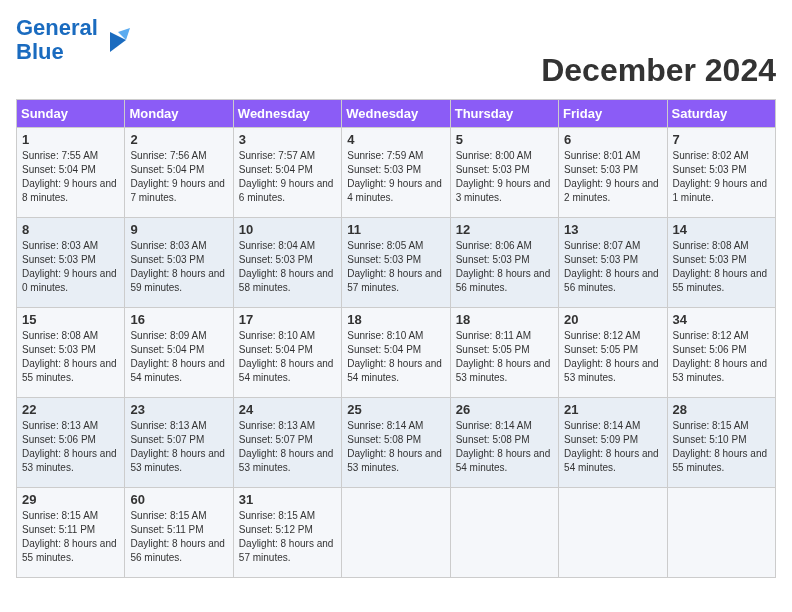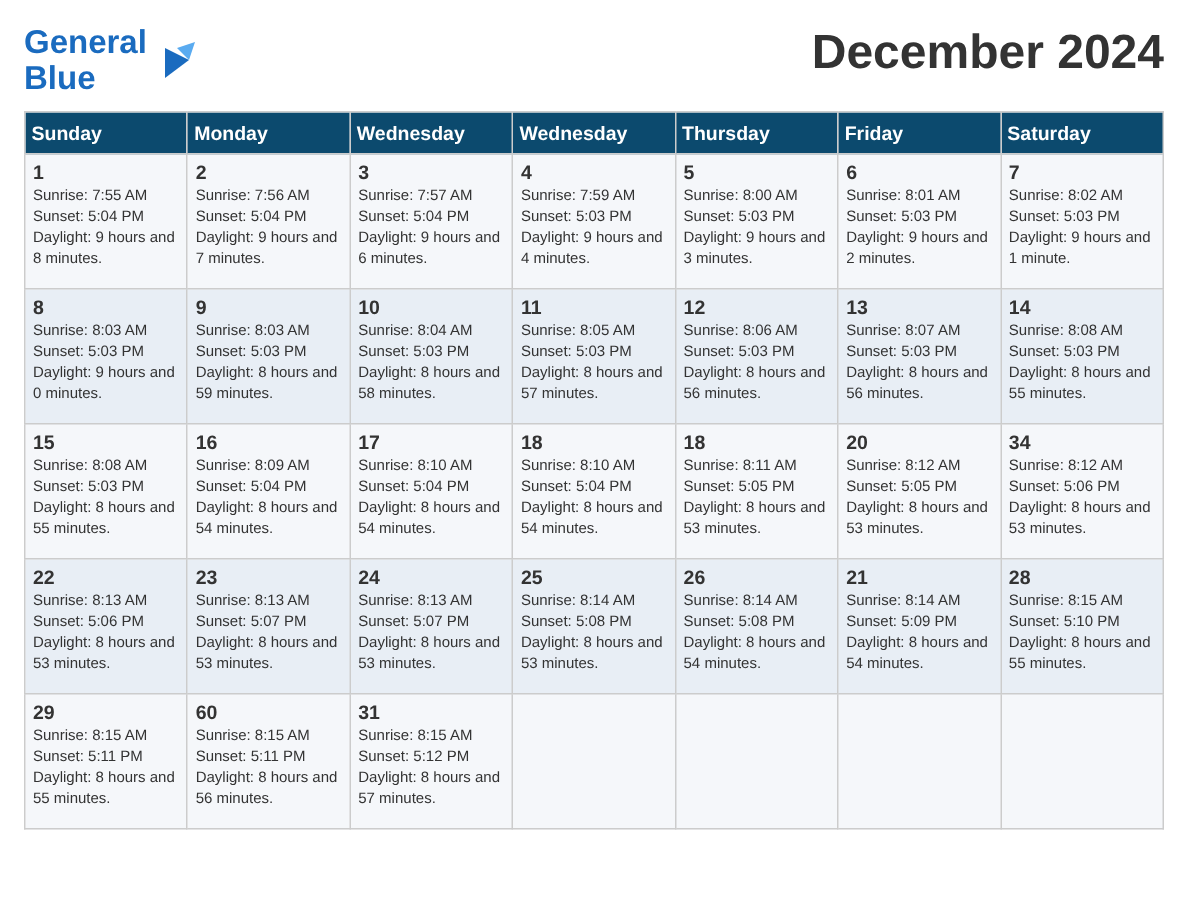"December 2024" .title-block { margin-top: none -> 36px }
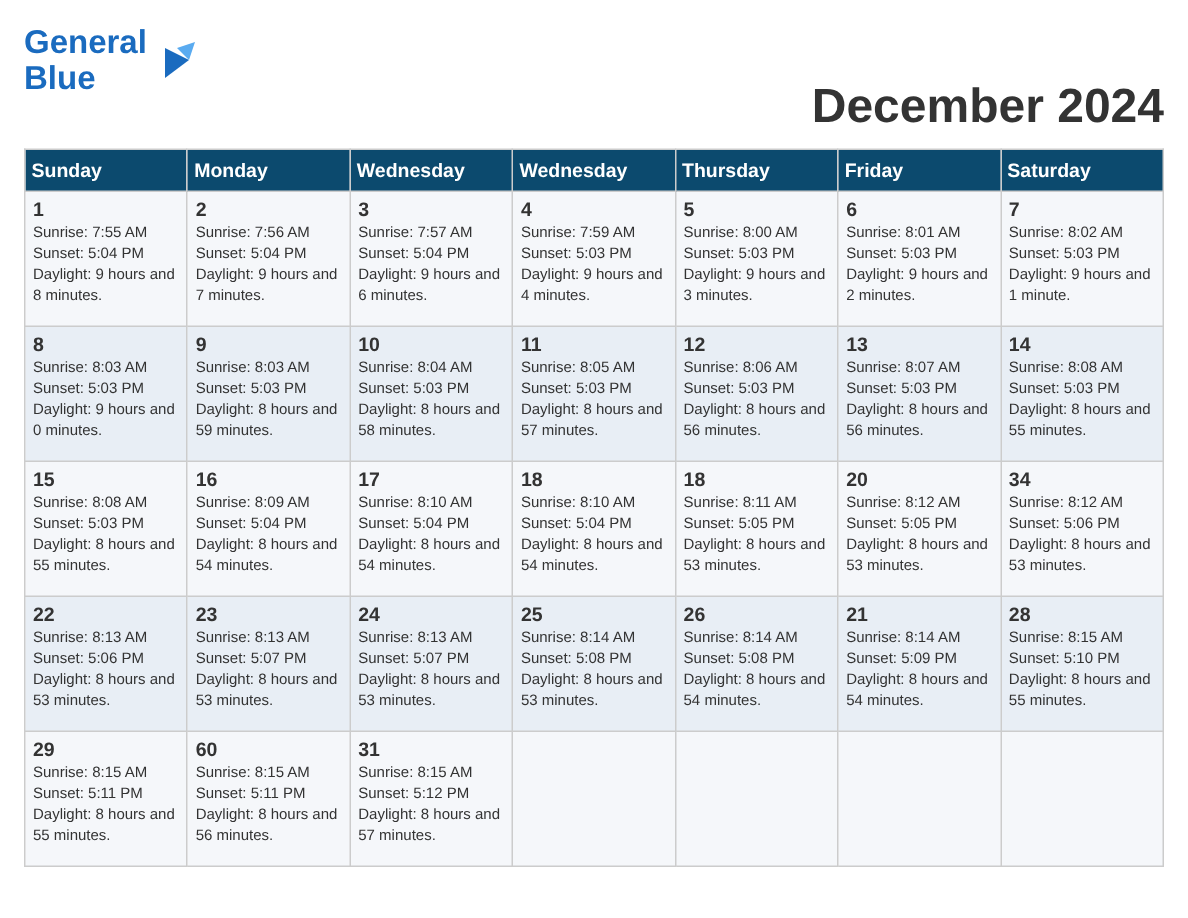"Sunday" thead th { background-color: #0c4a6e -> #8b5cf6 }
